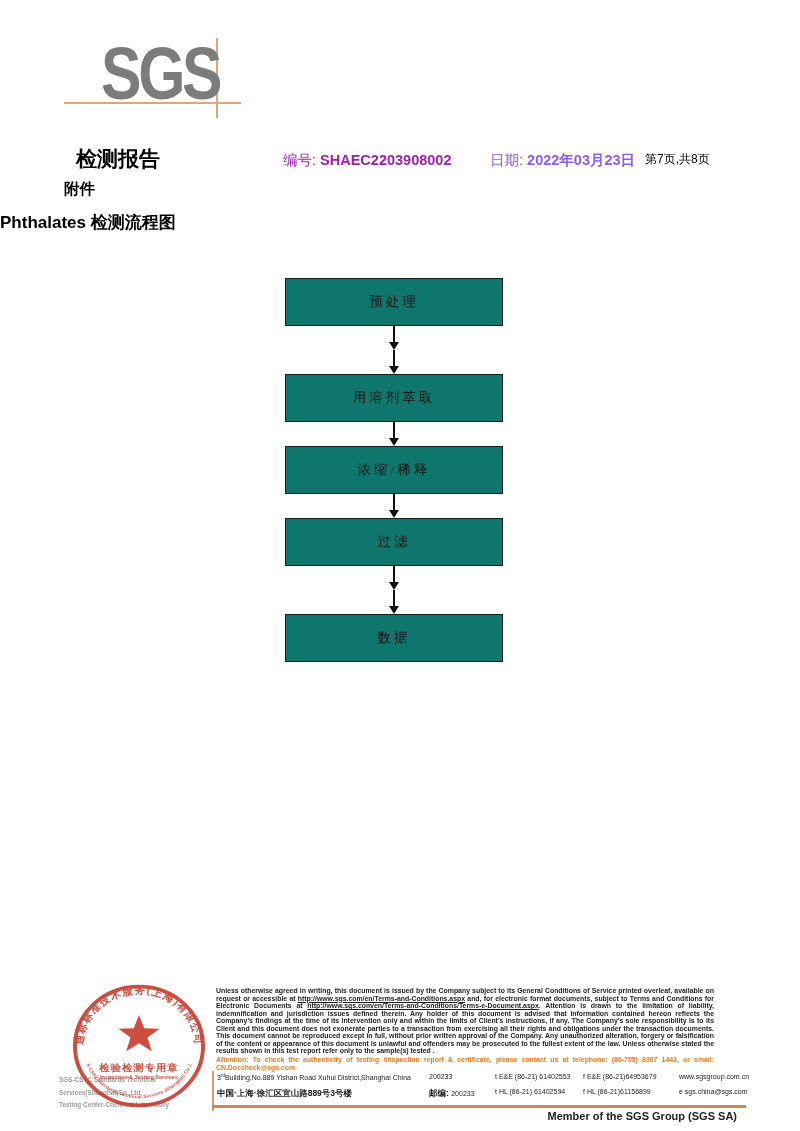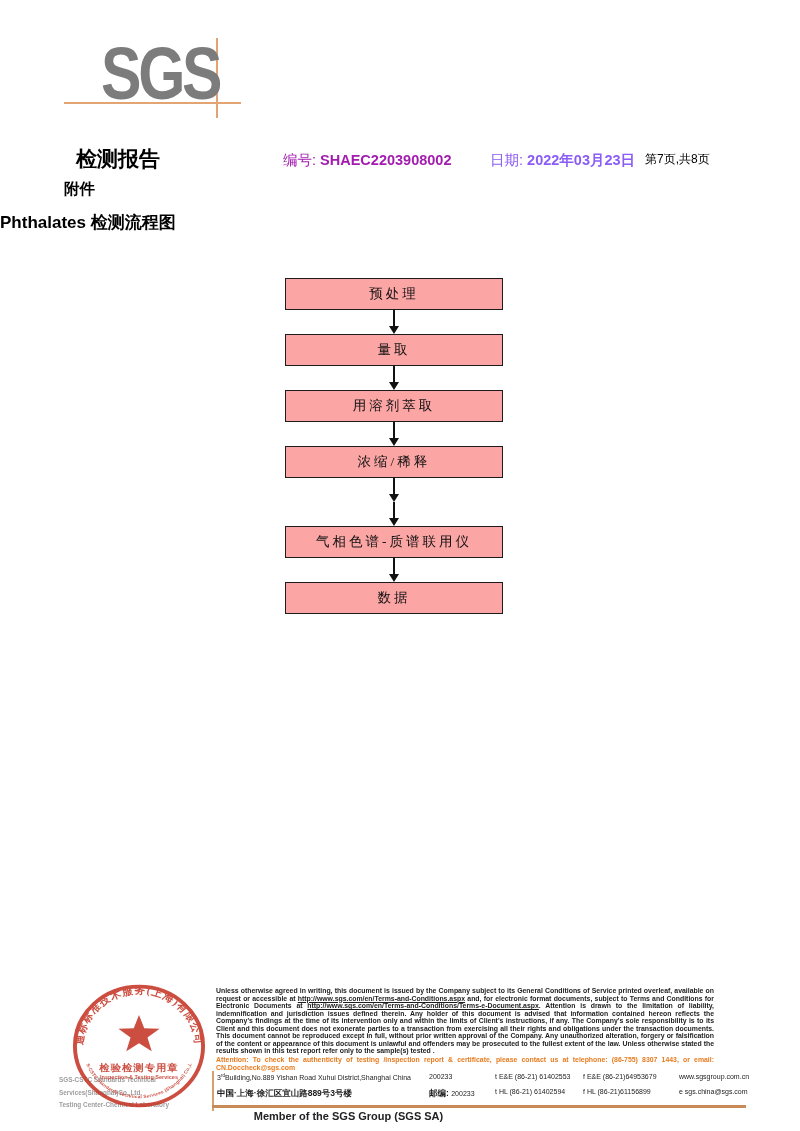"预处理" .flow-box { background: #fca5a5 -> #0f766e; height: 32px -> 48px }
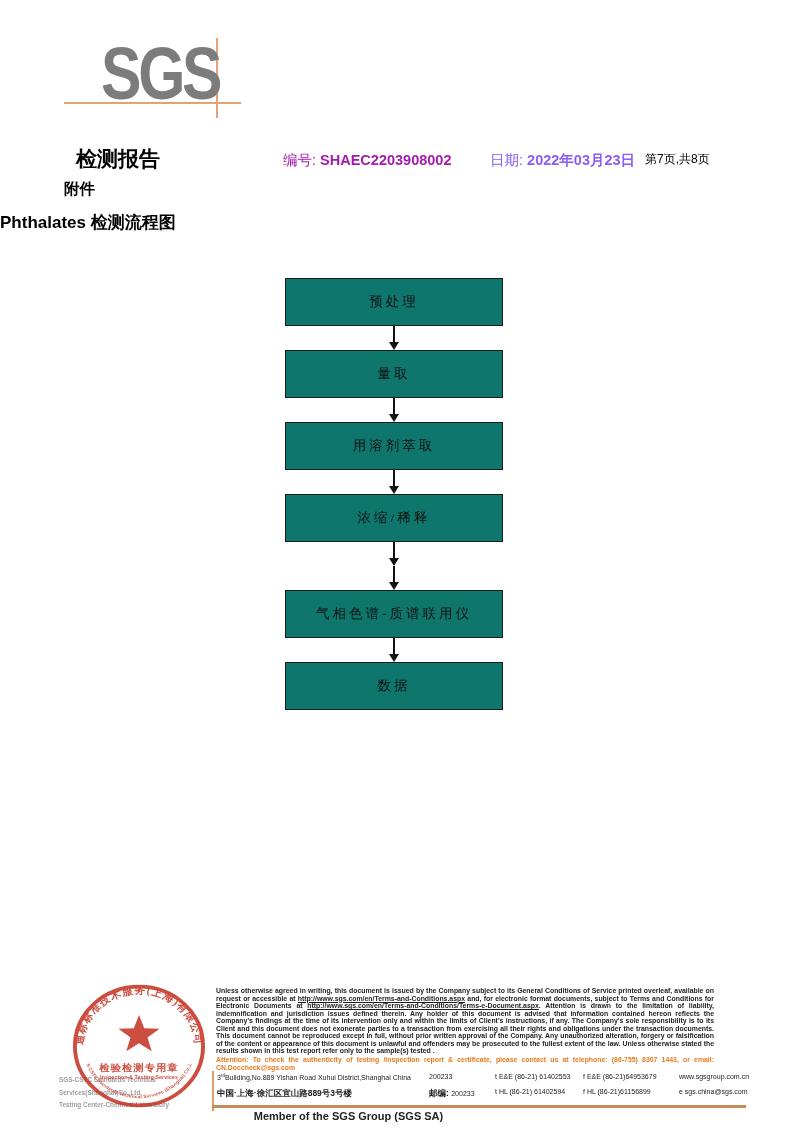"量取" div.flow-box { html: <div> <span>量取</span> </div> -> none }
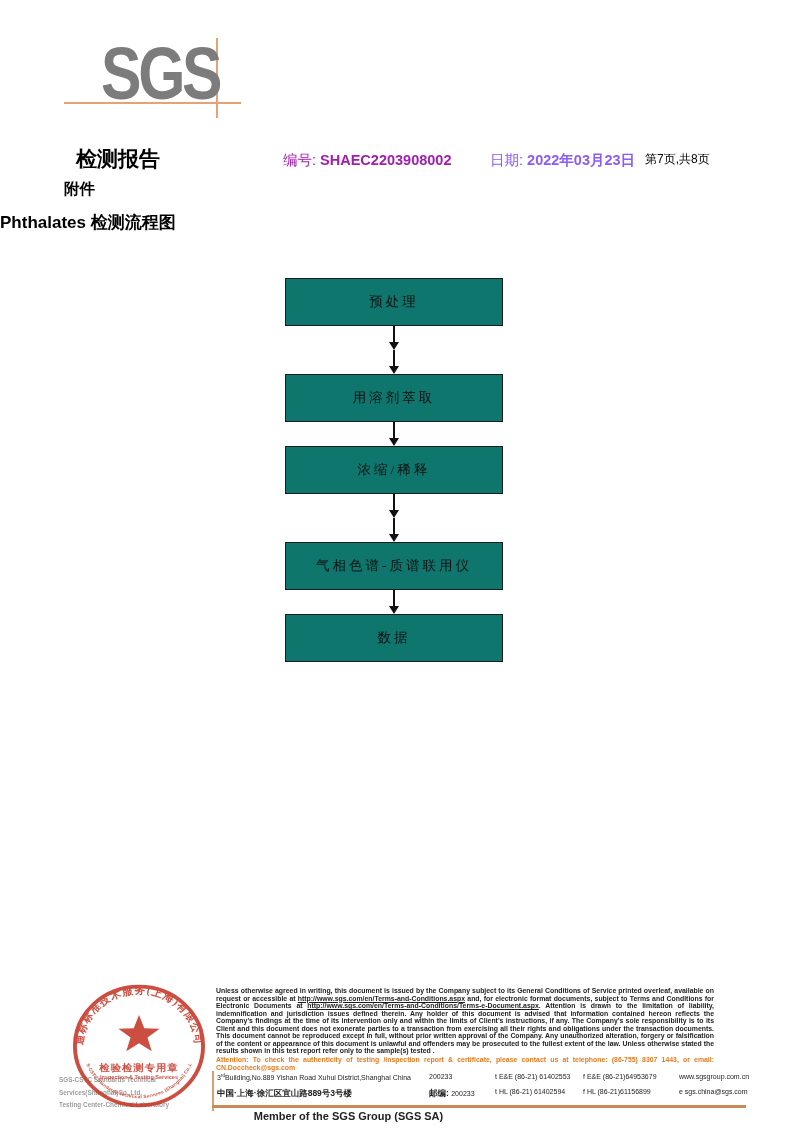"过滤" div.flow-box { html: none -> <div> <span>过滤</span> </div> }
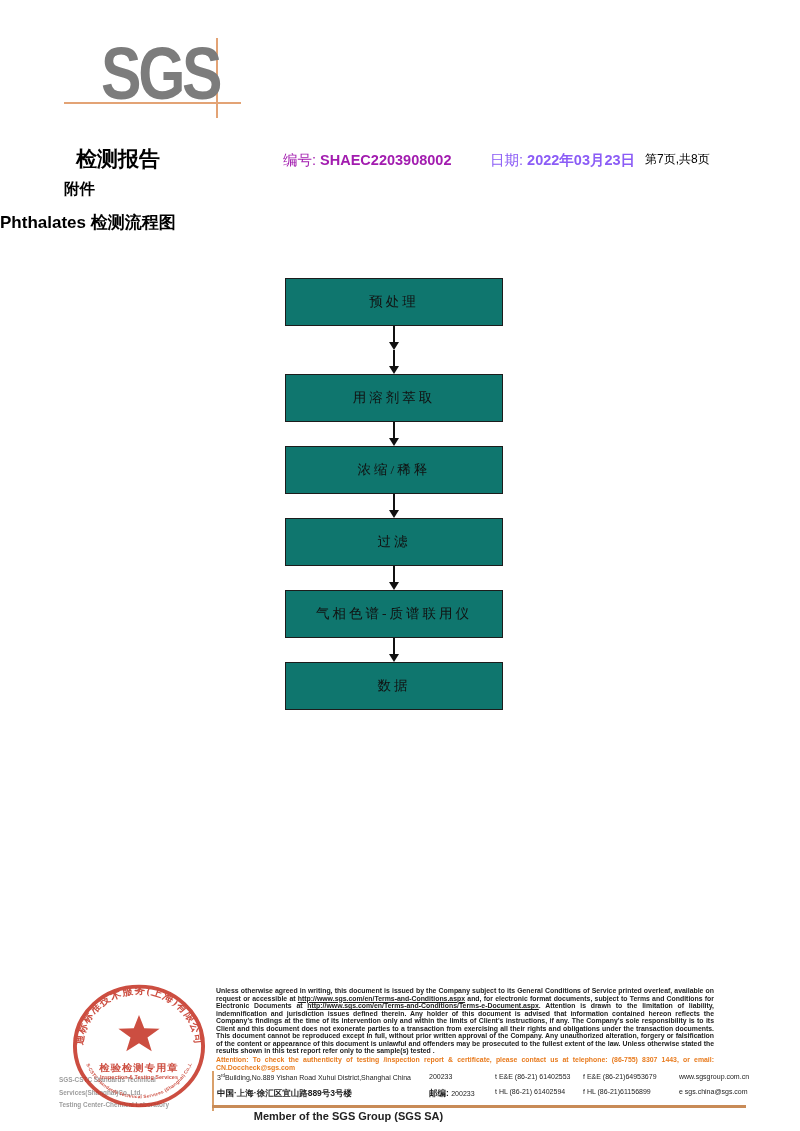"气相色谱-质谱联用仪" div.flow-box { html: <div> <span>气相色谱-质谱联用仪</span> </div> -> none }
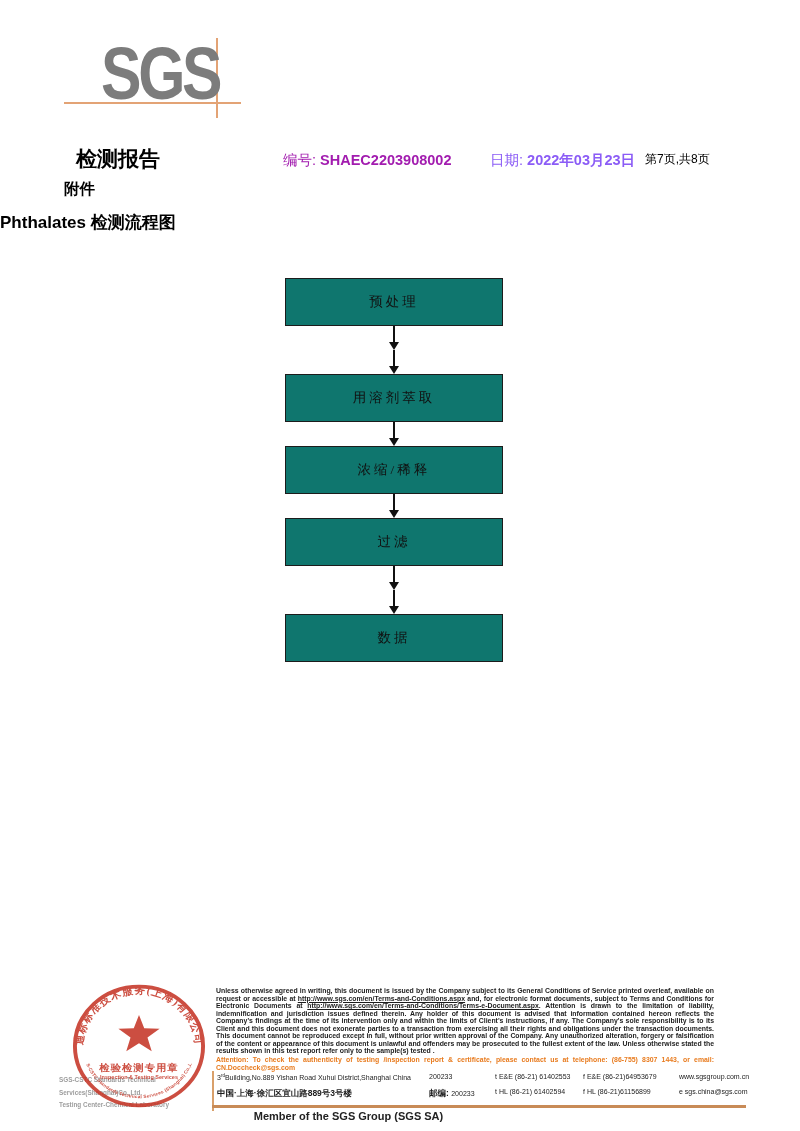"Member of the SGS Group" .member { padding-left: none -> 40px; text-align: center -> right }
